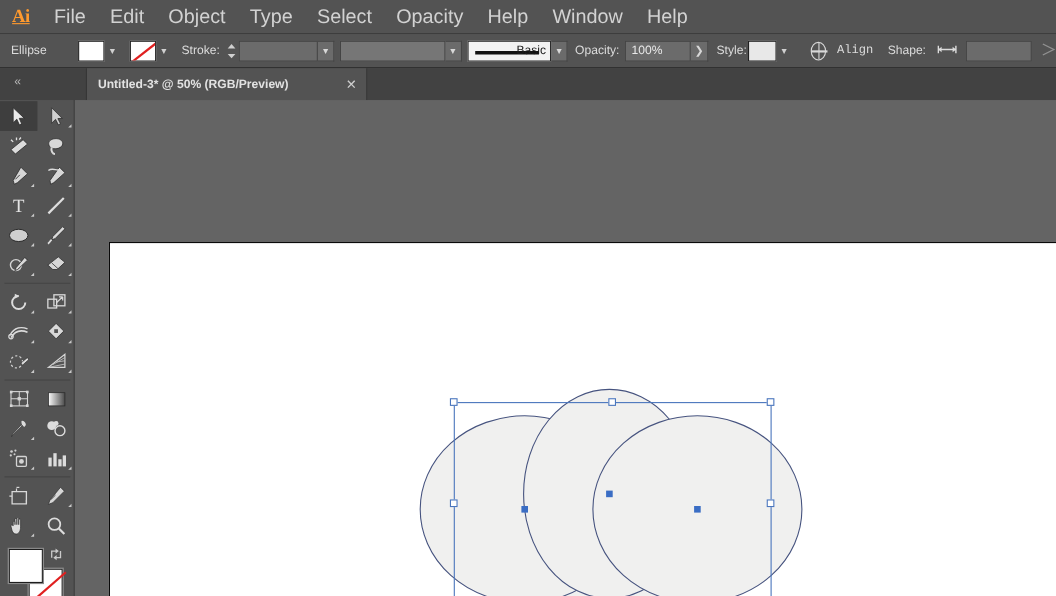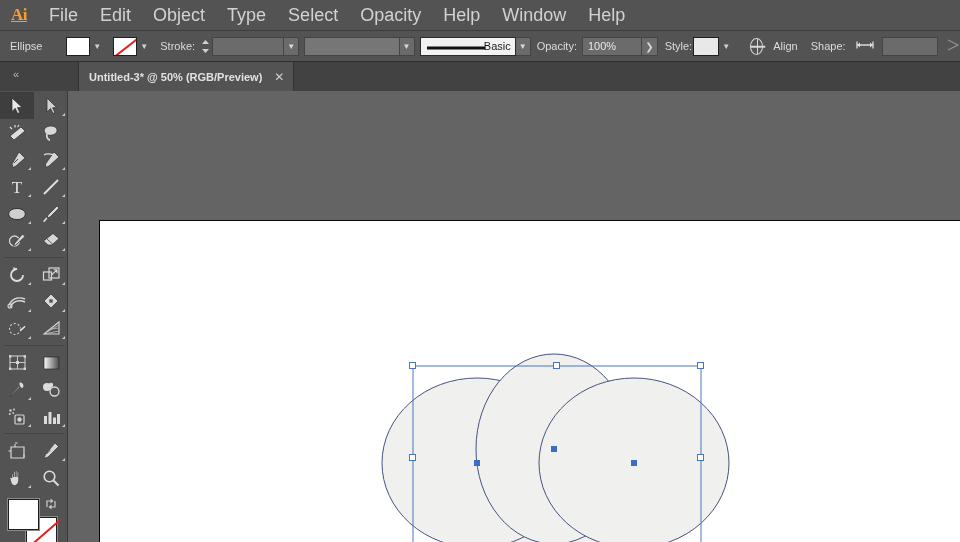"Basic" div.field-light { width: 96px -> 76px }
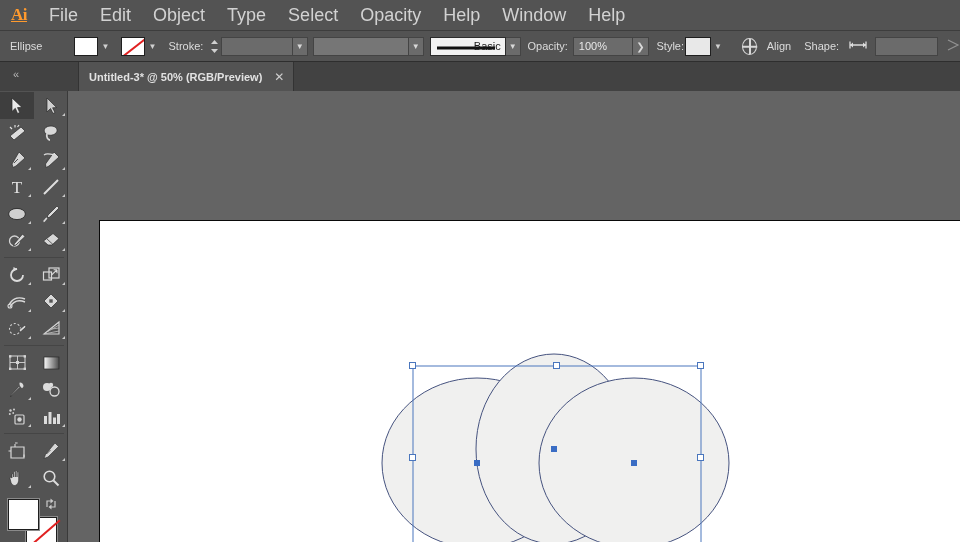"Align" div.cb-label { font-family: none -> Liberation Mono, monospace }
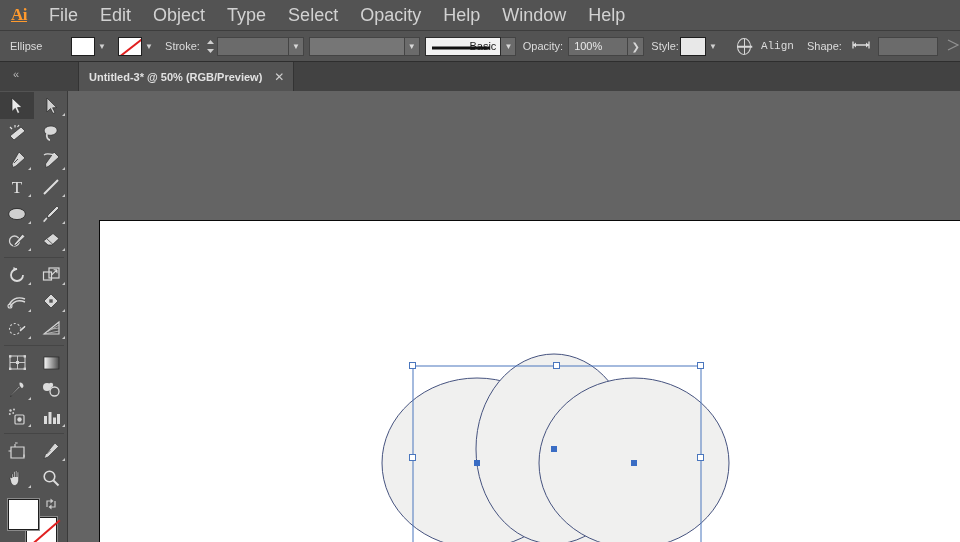"Untitled-3* @ 50% (RGB/Preview)" #doc-tab { gap: none -> 40px }
